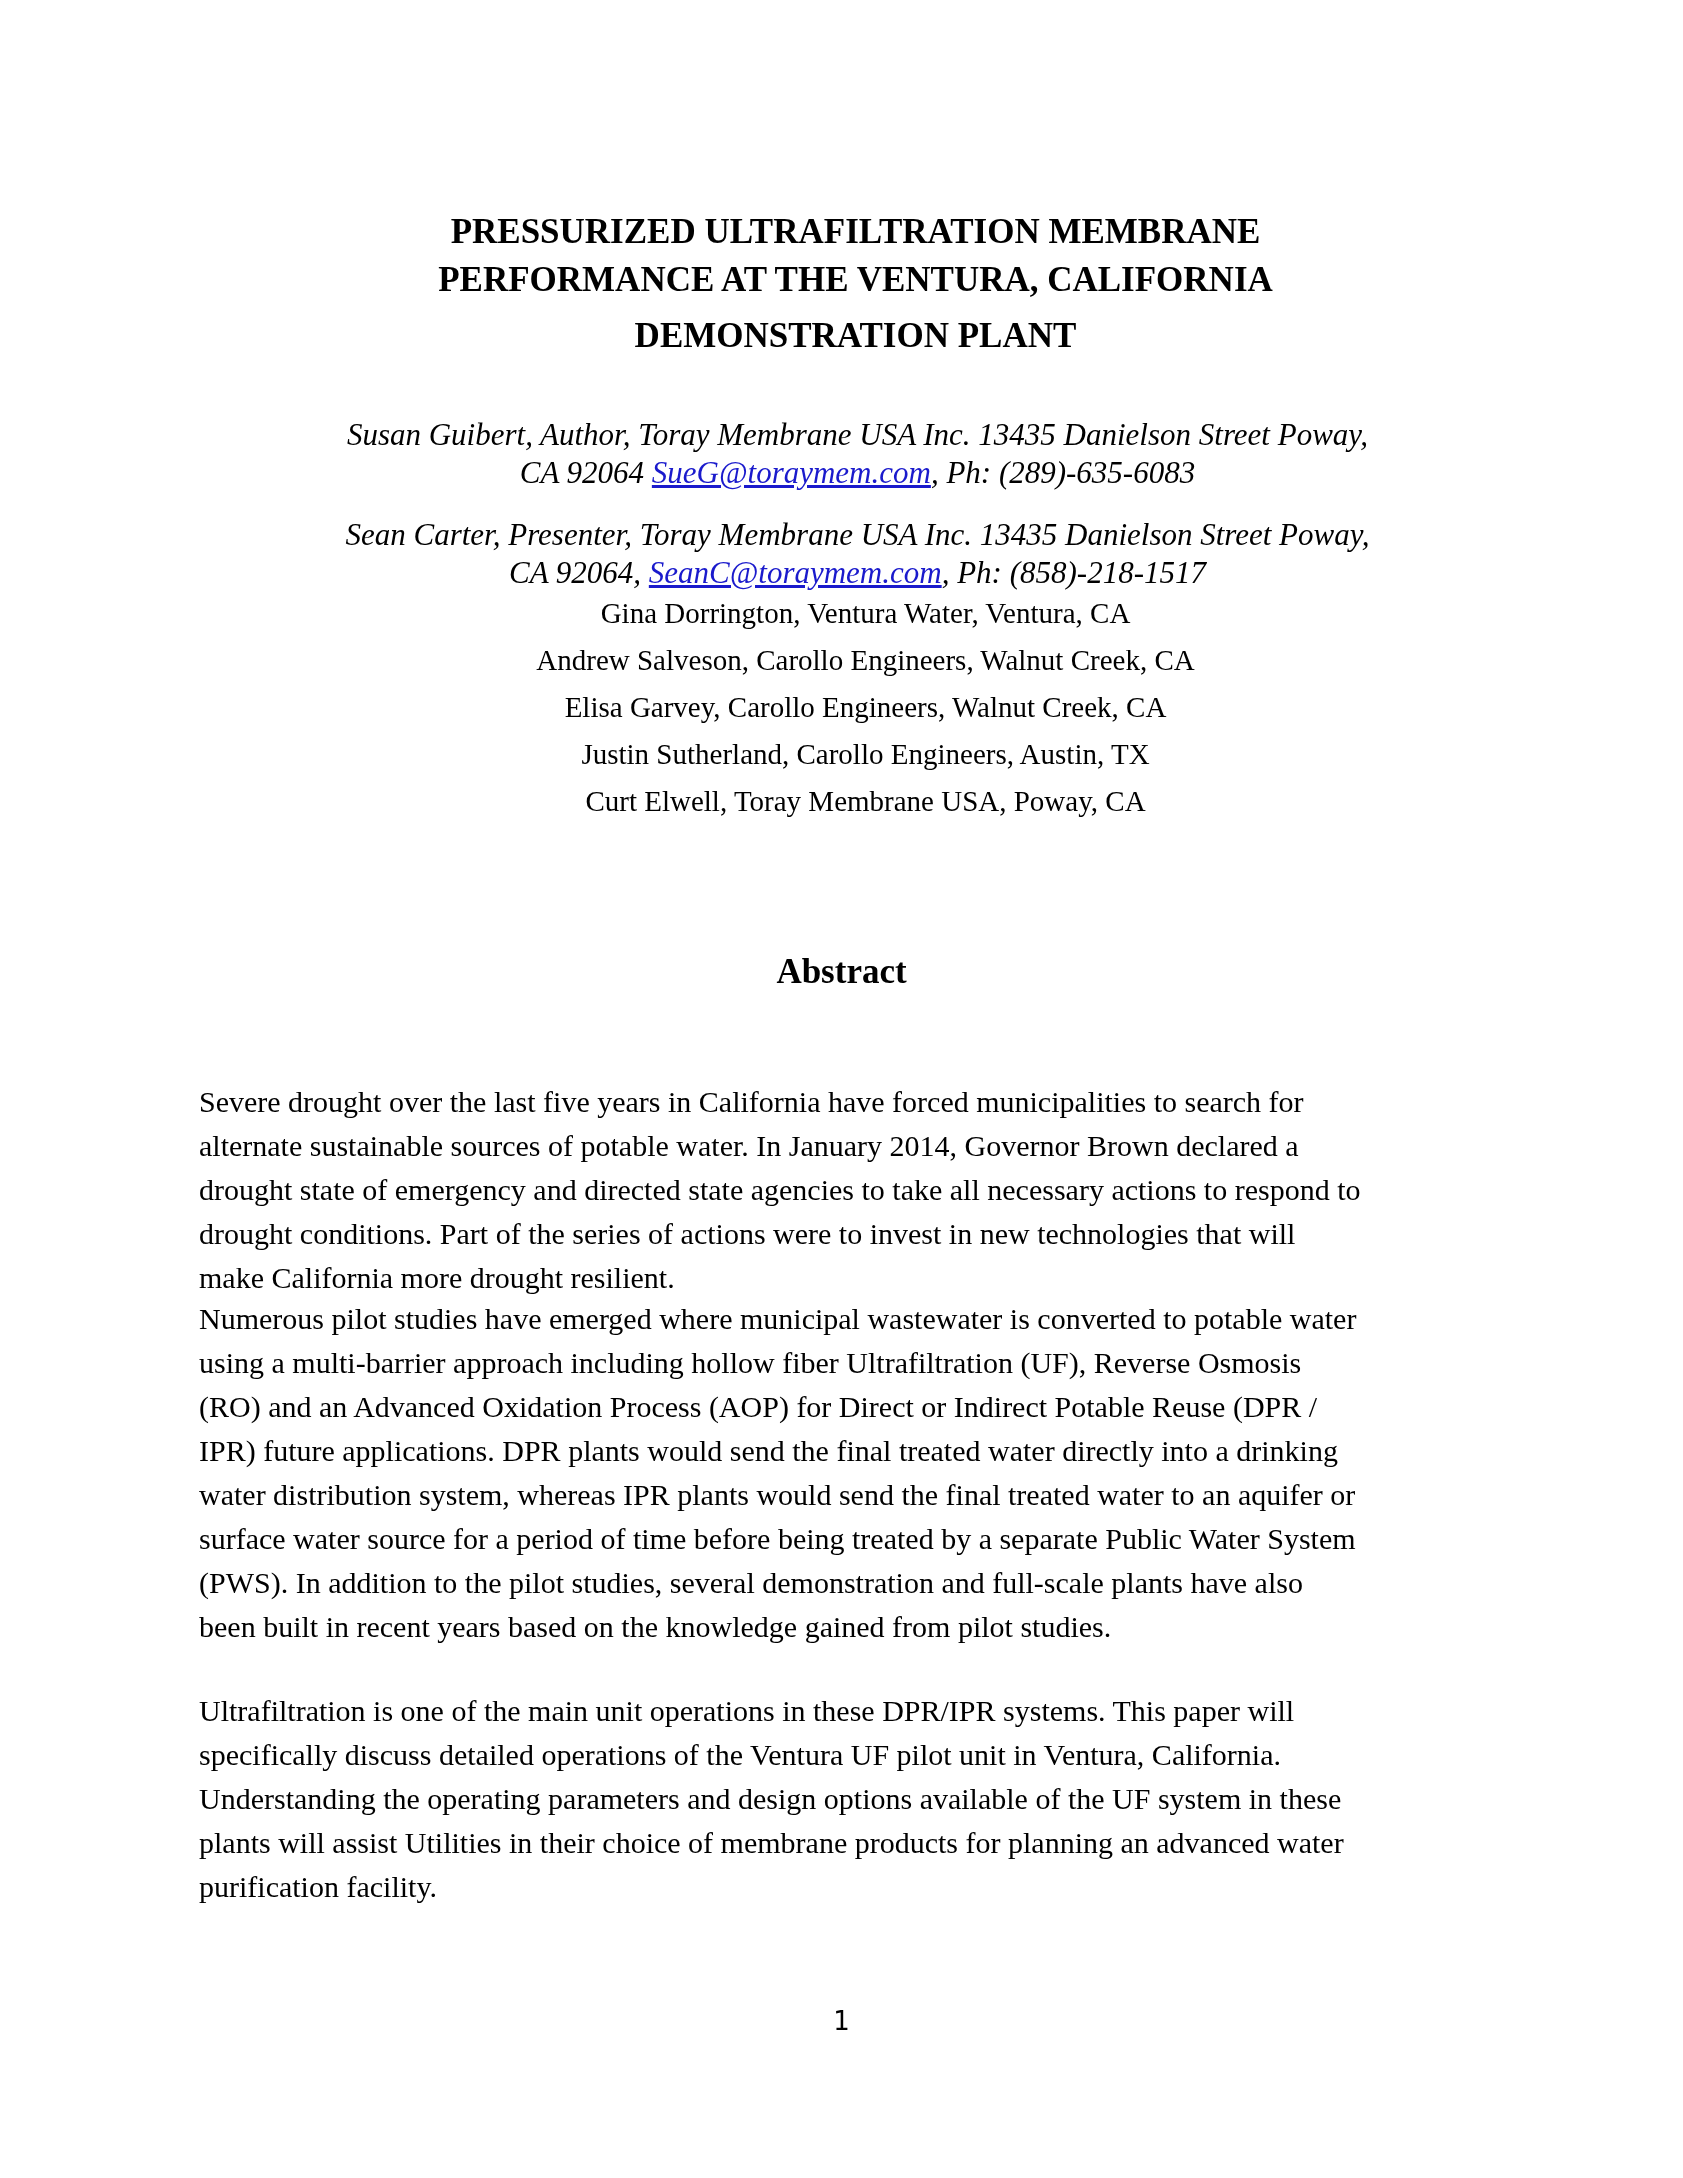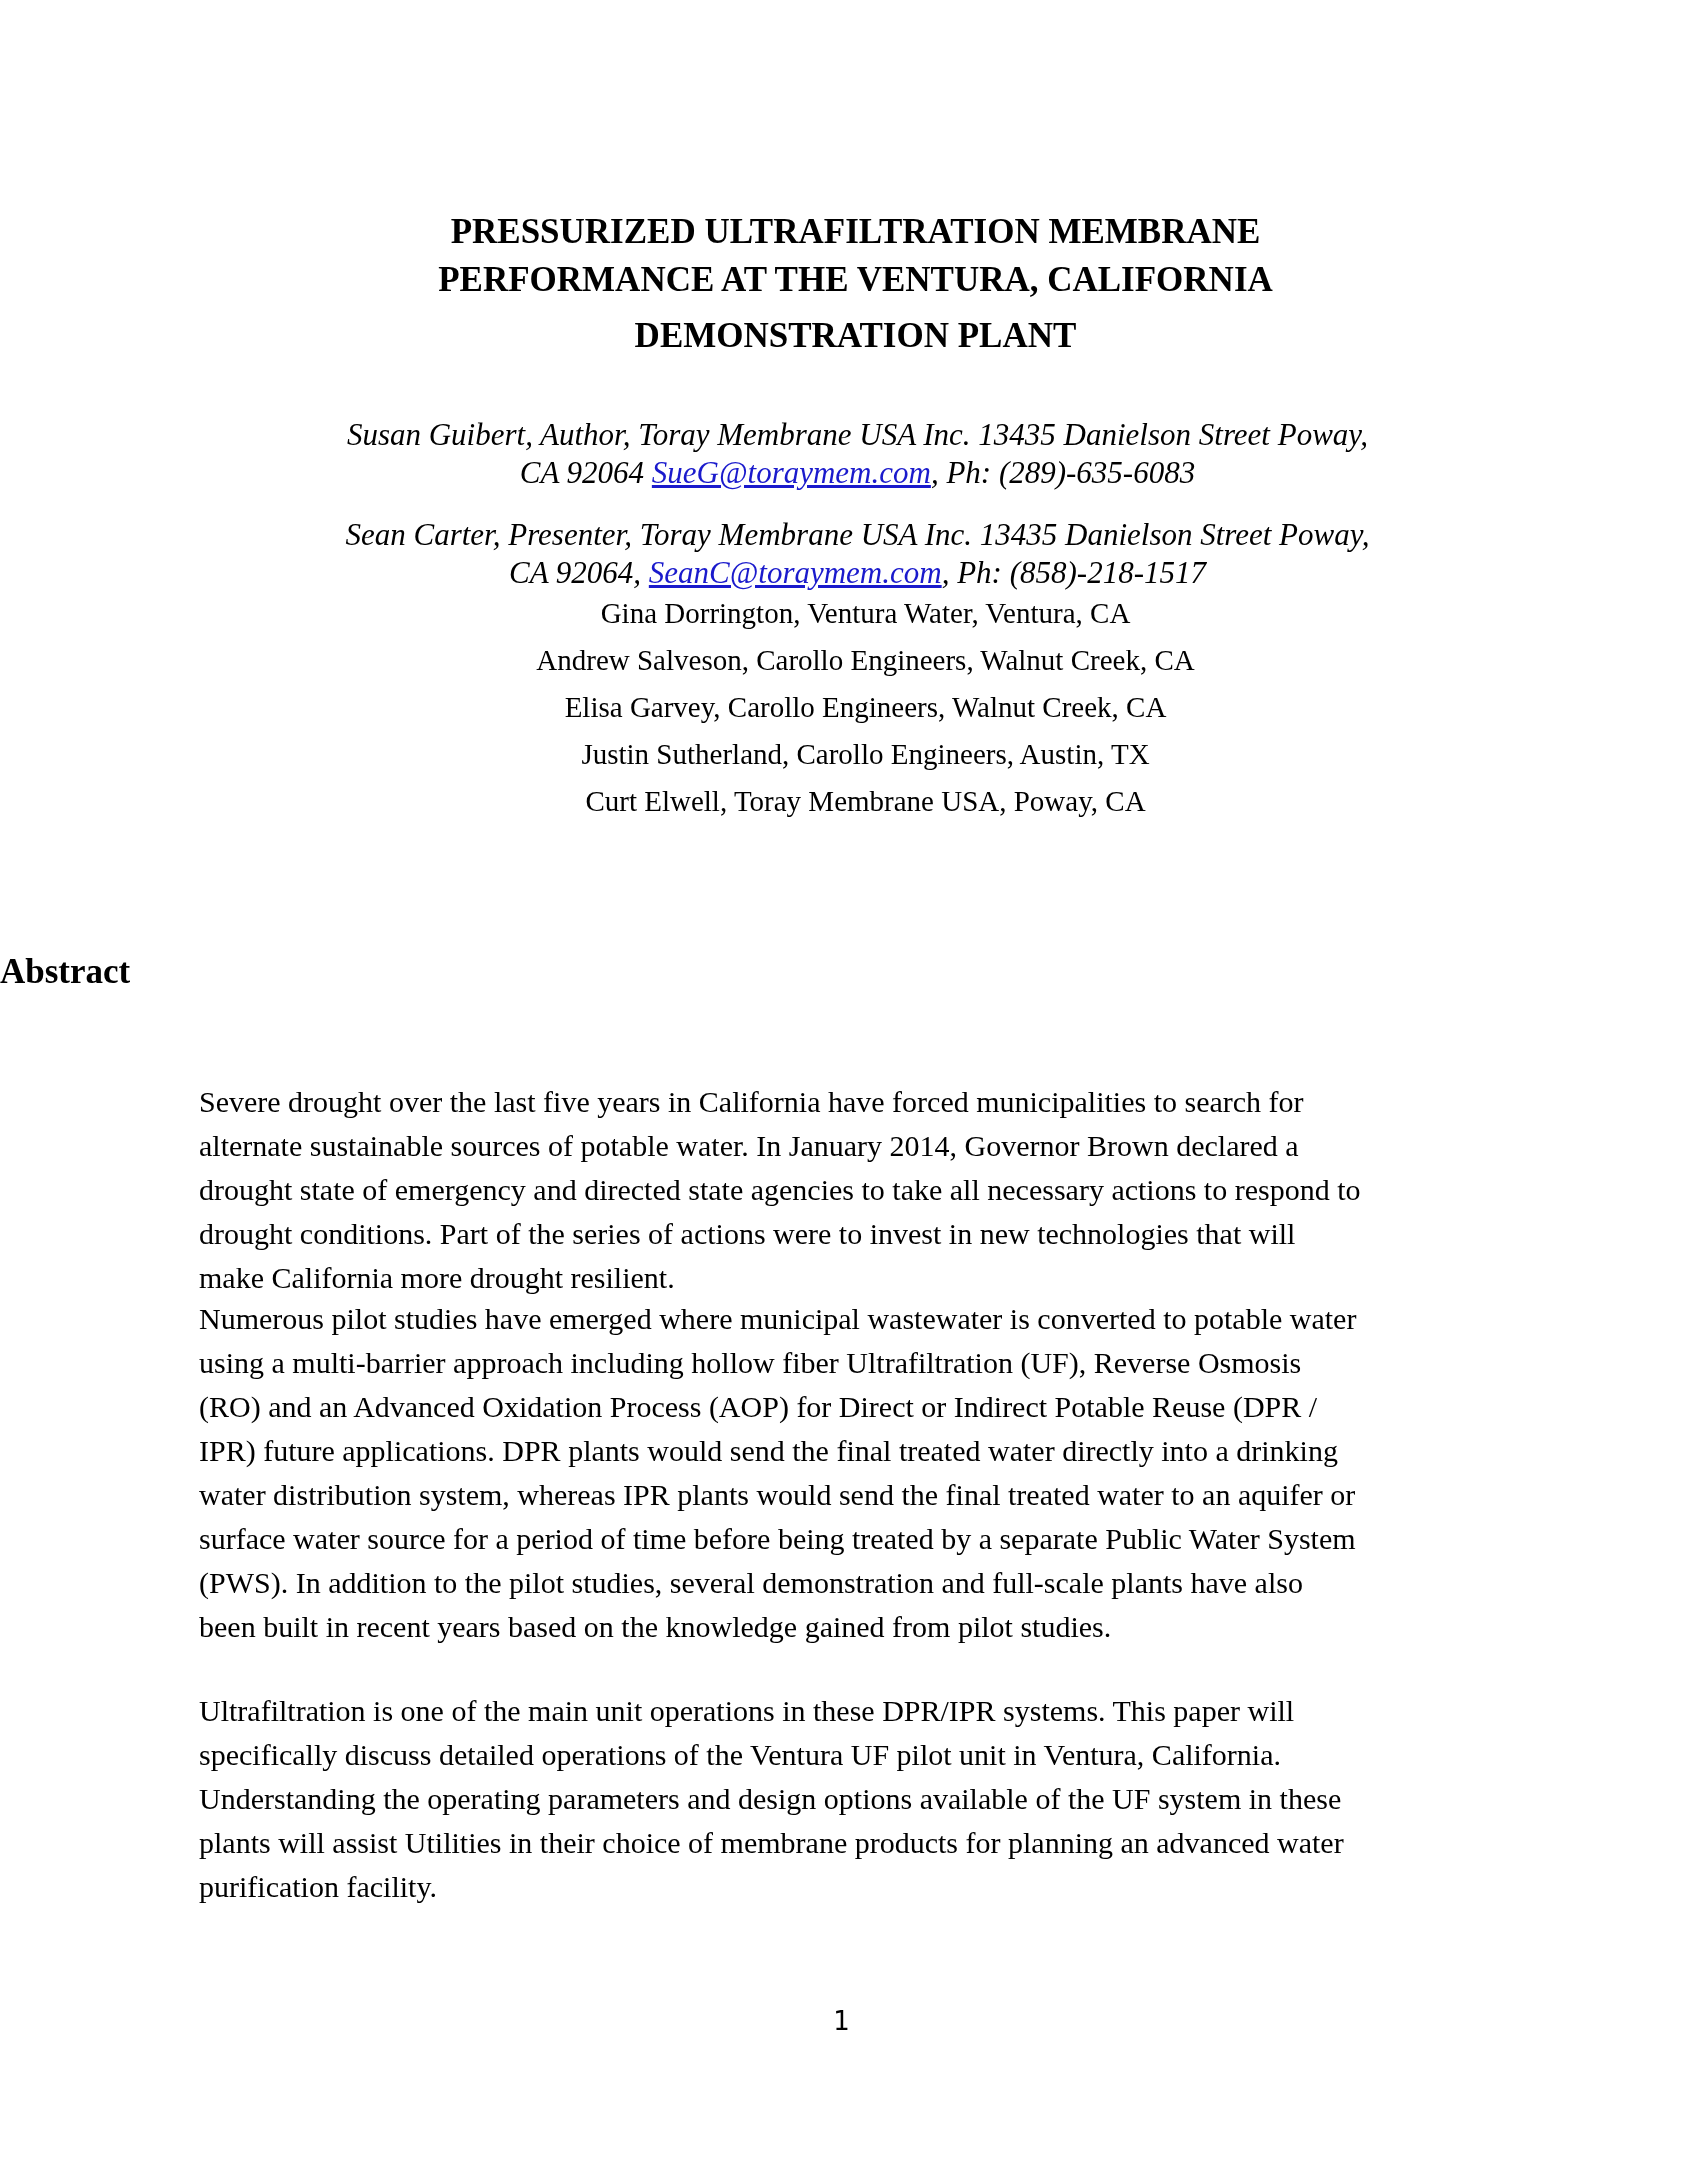"Abstract" .abstract-heading { text-align: left -> center }
